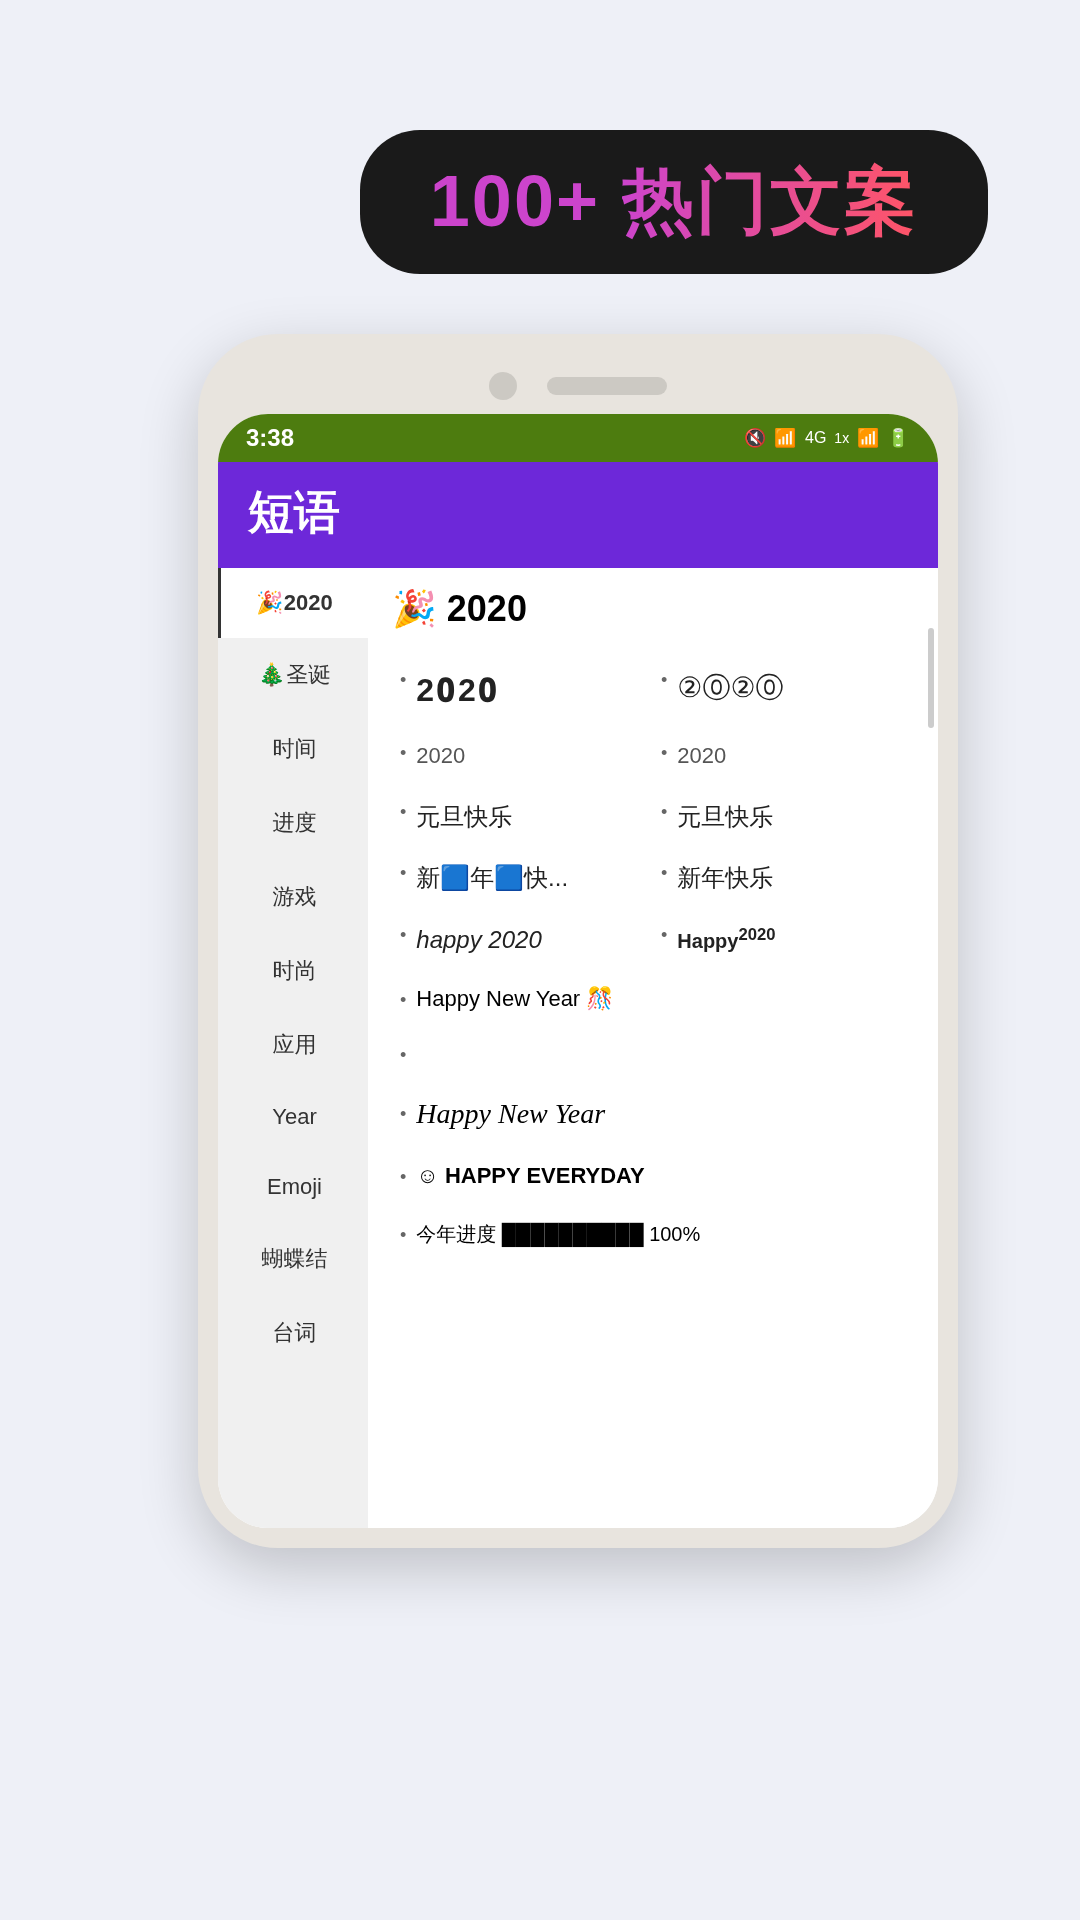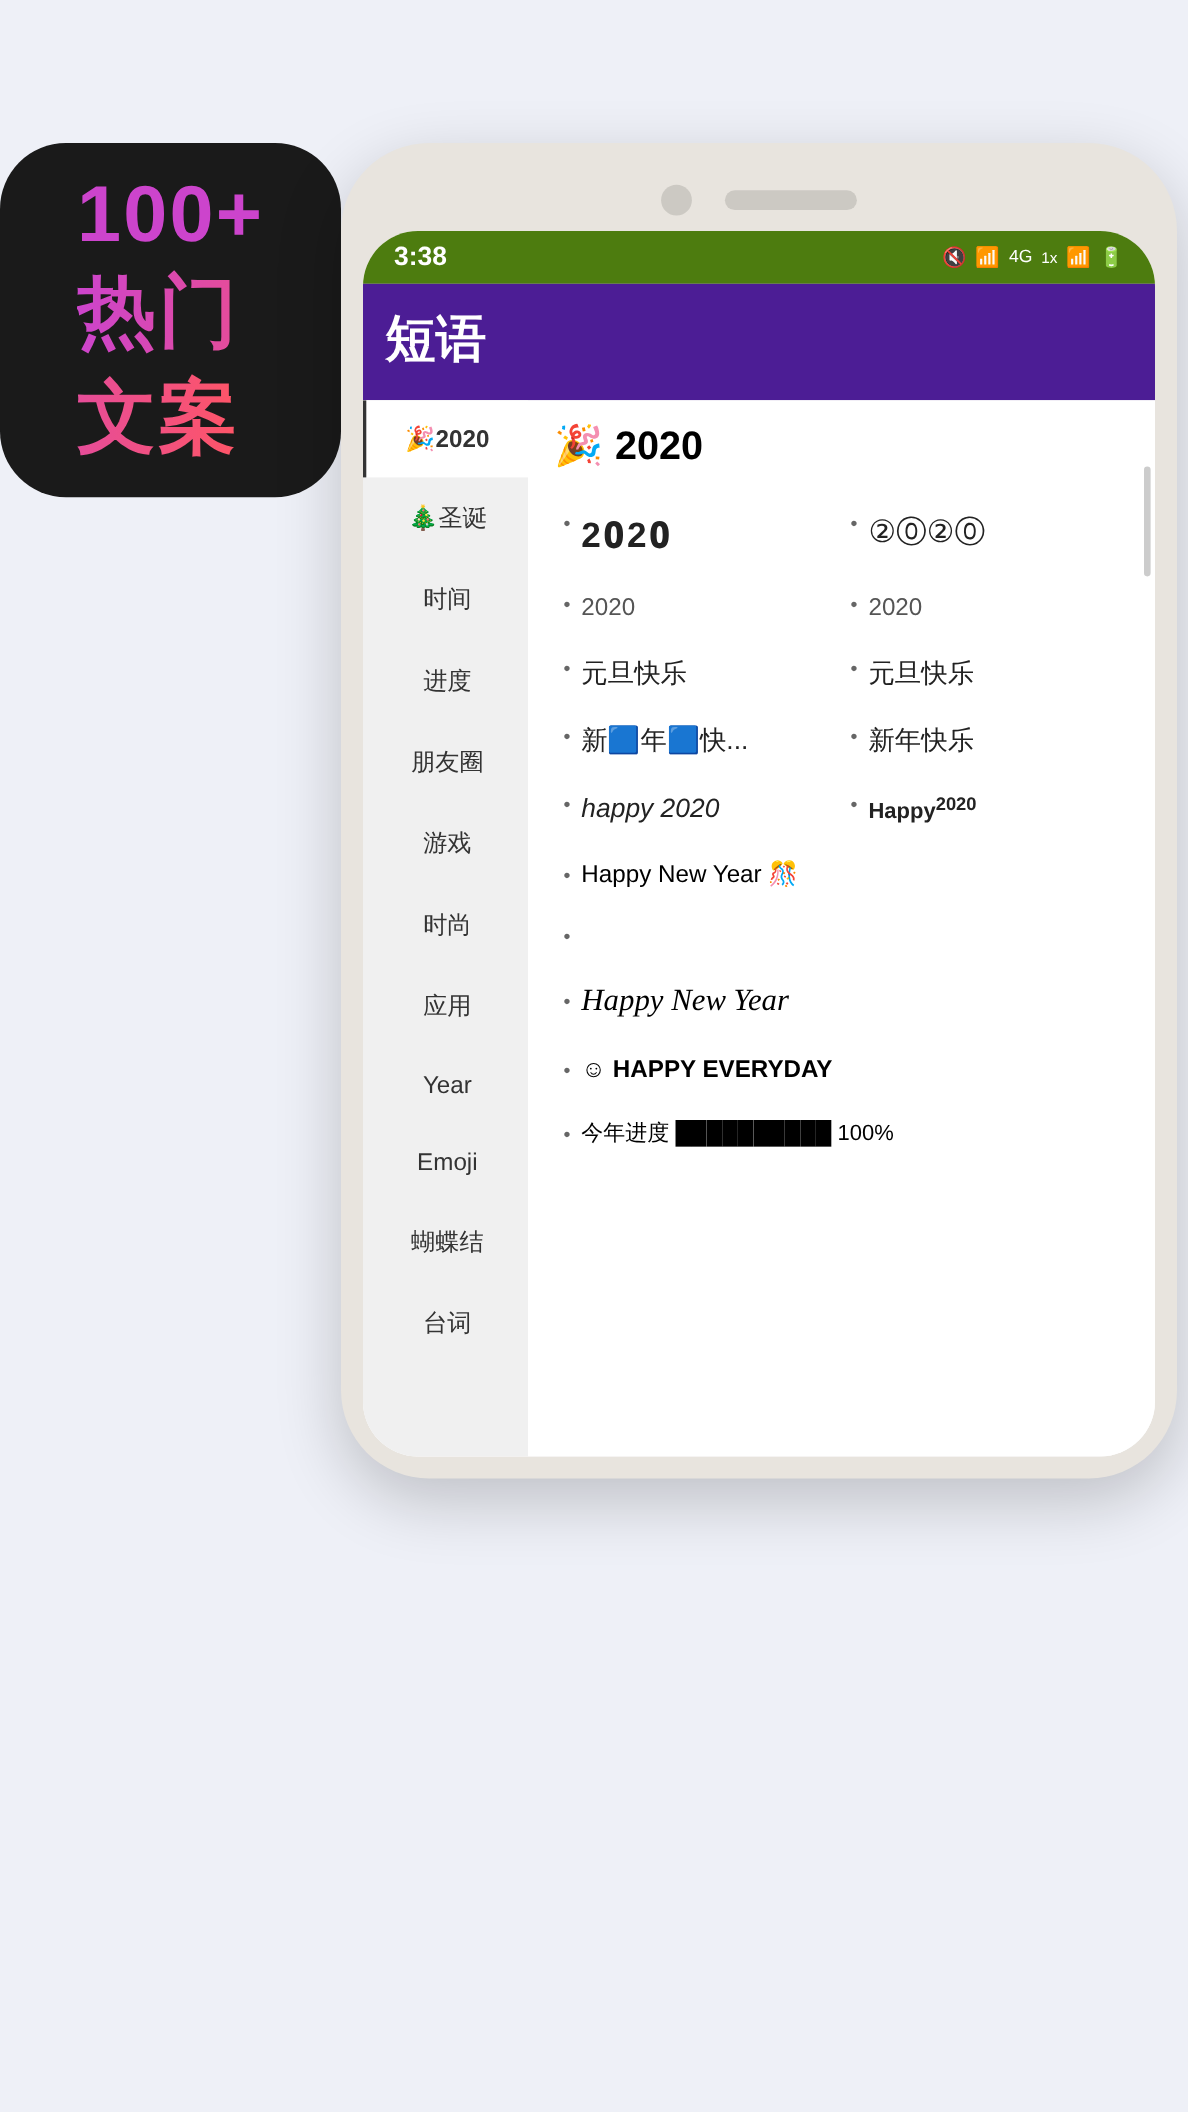"100+ 热门文案" .page-container { align-items: flex-start -> flex-end; flex-direction: row -> column }
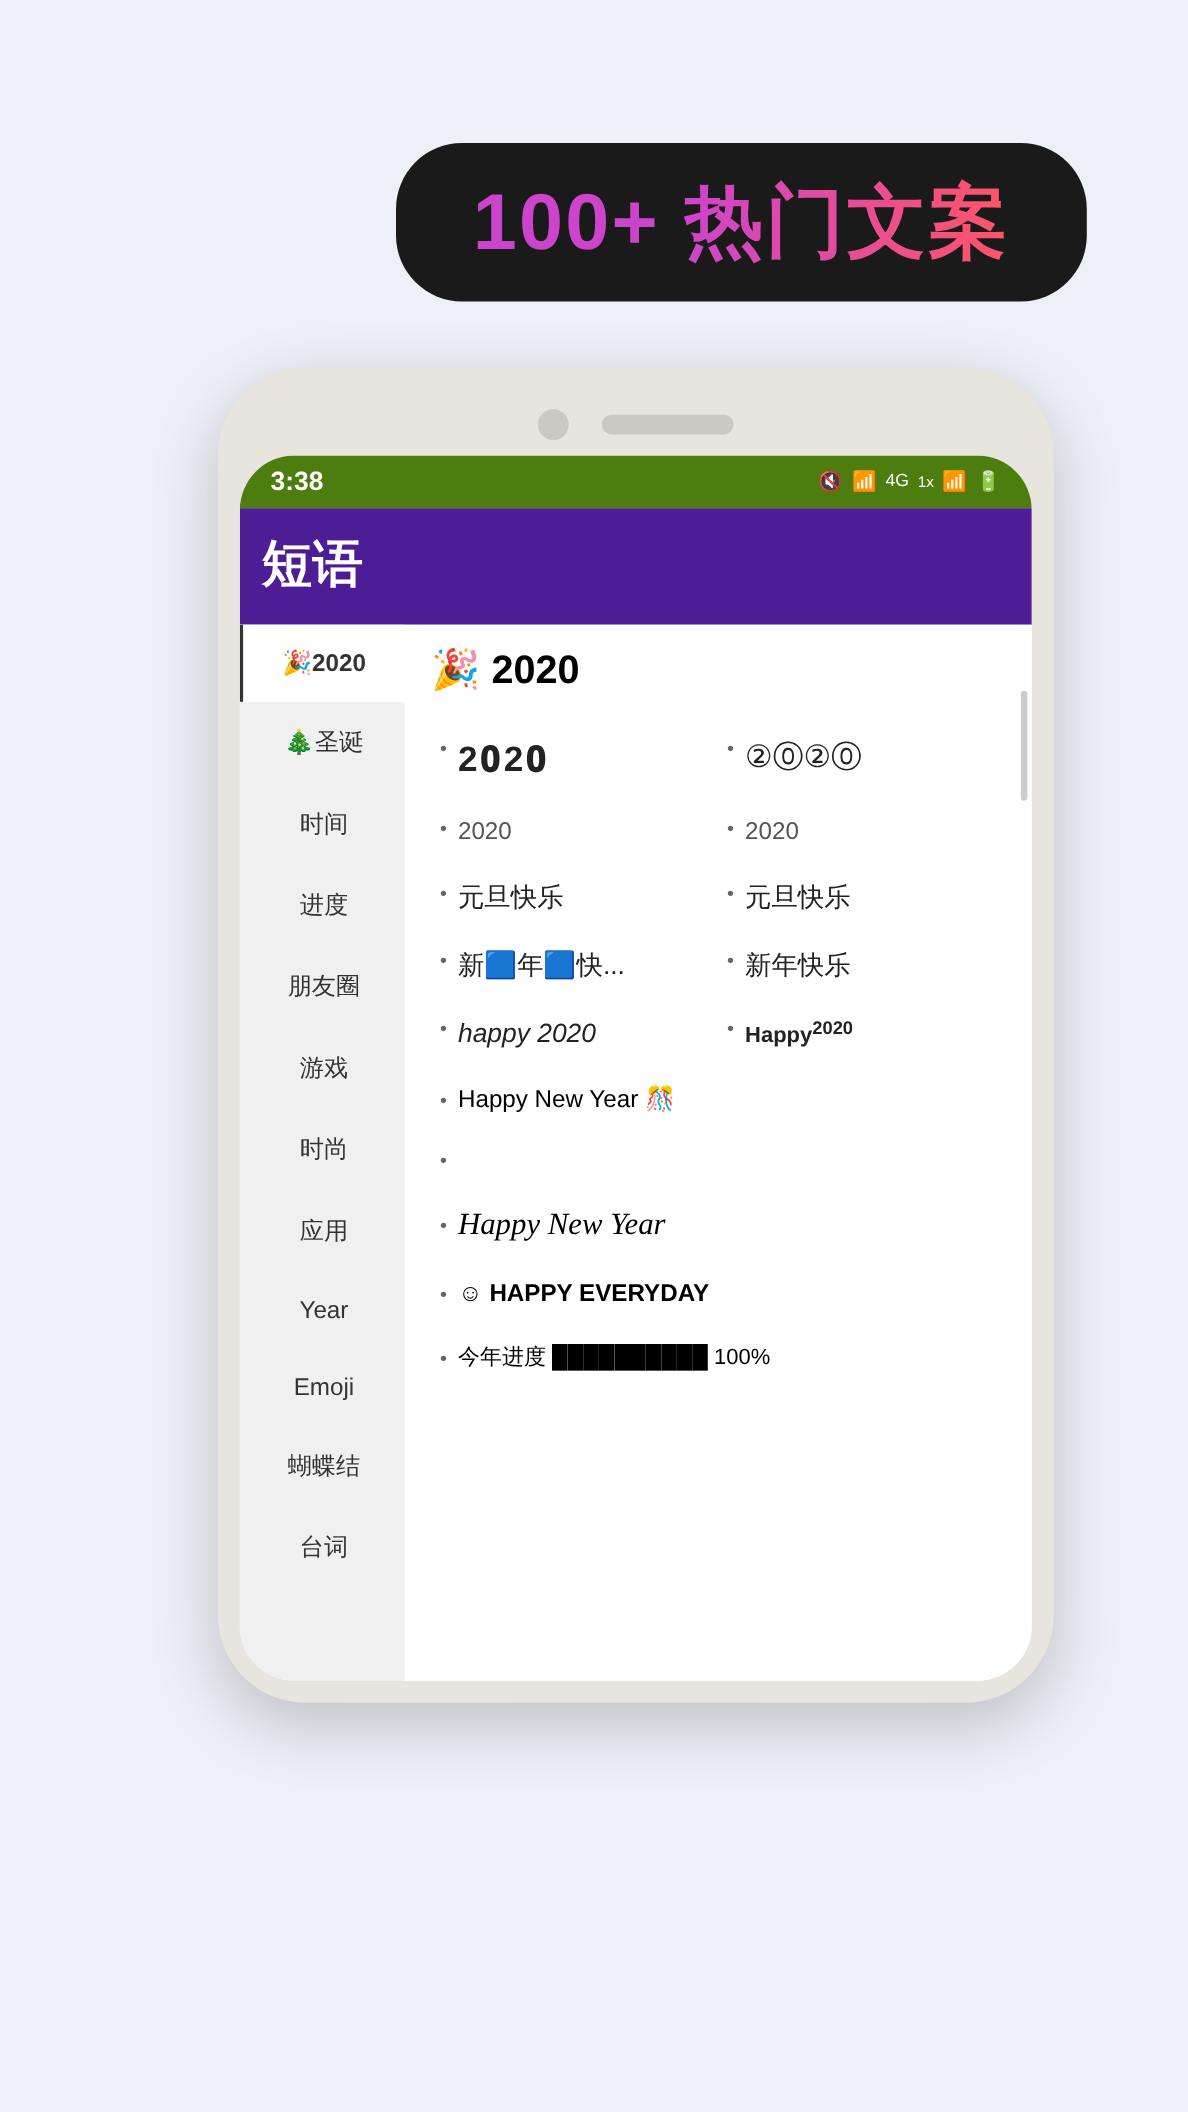"短语" .app-header { background: #4c1d95 -> #6d28d9; padding: 20px 20px 24px -> 20px 30px 24px }
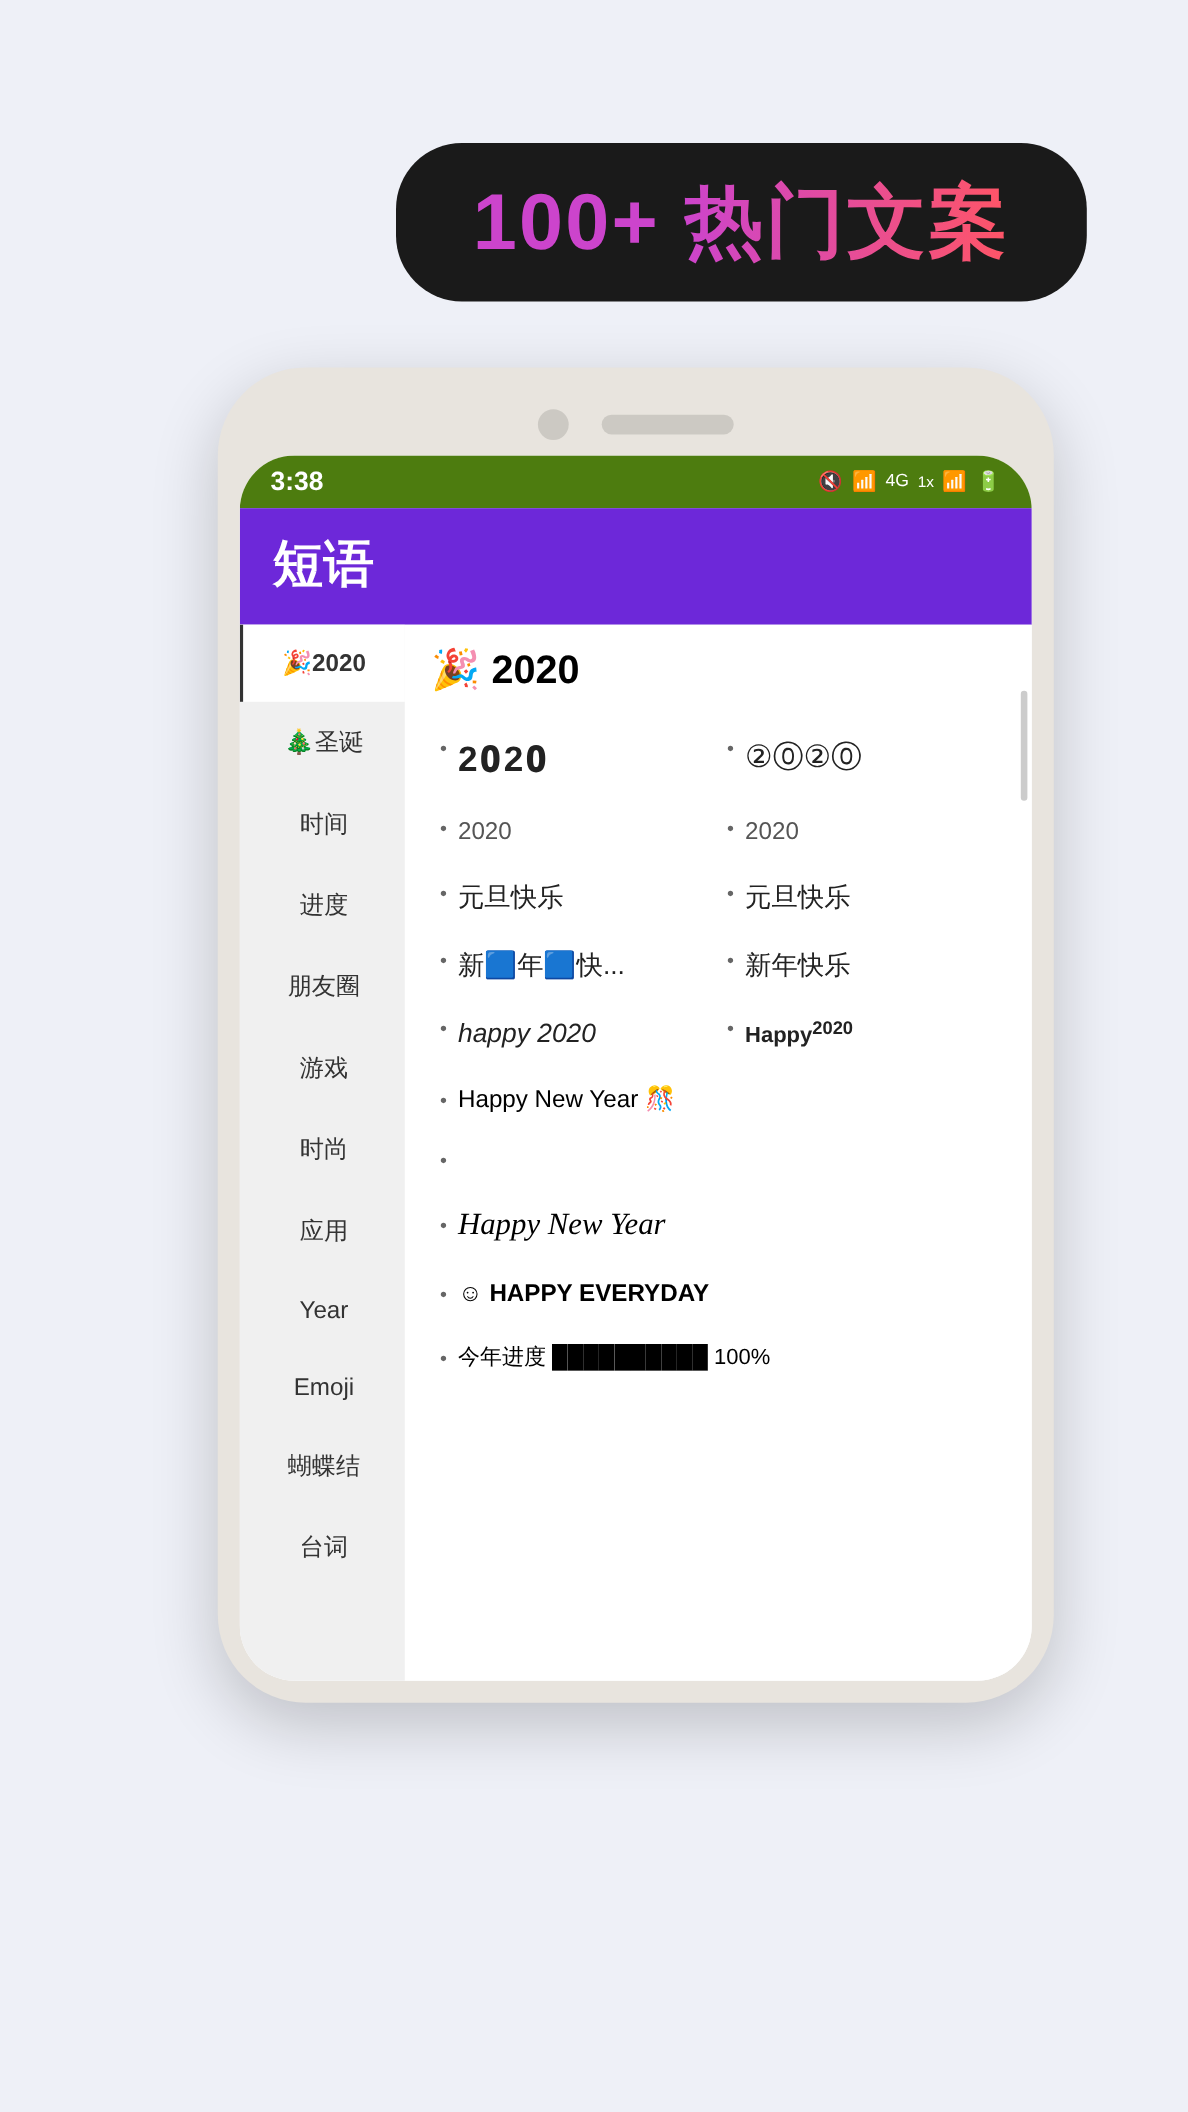"朋友圈" div.sidebar-item { html: <div>朋友圈</div> -> none }
